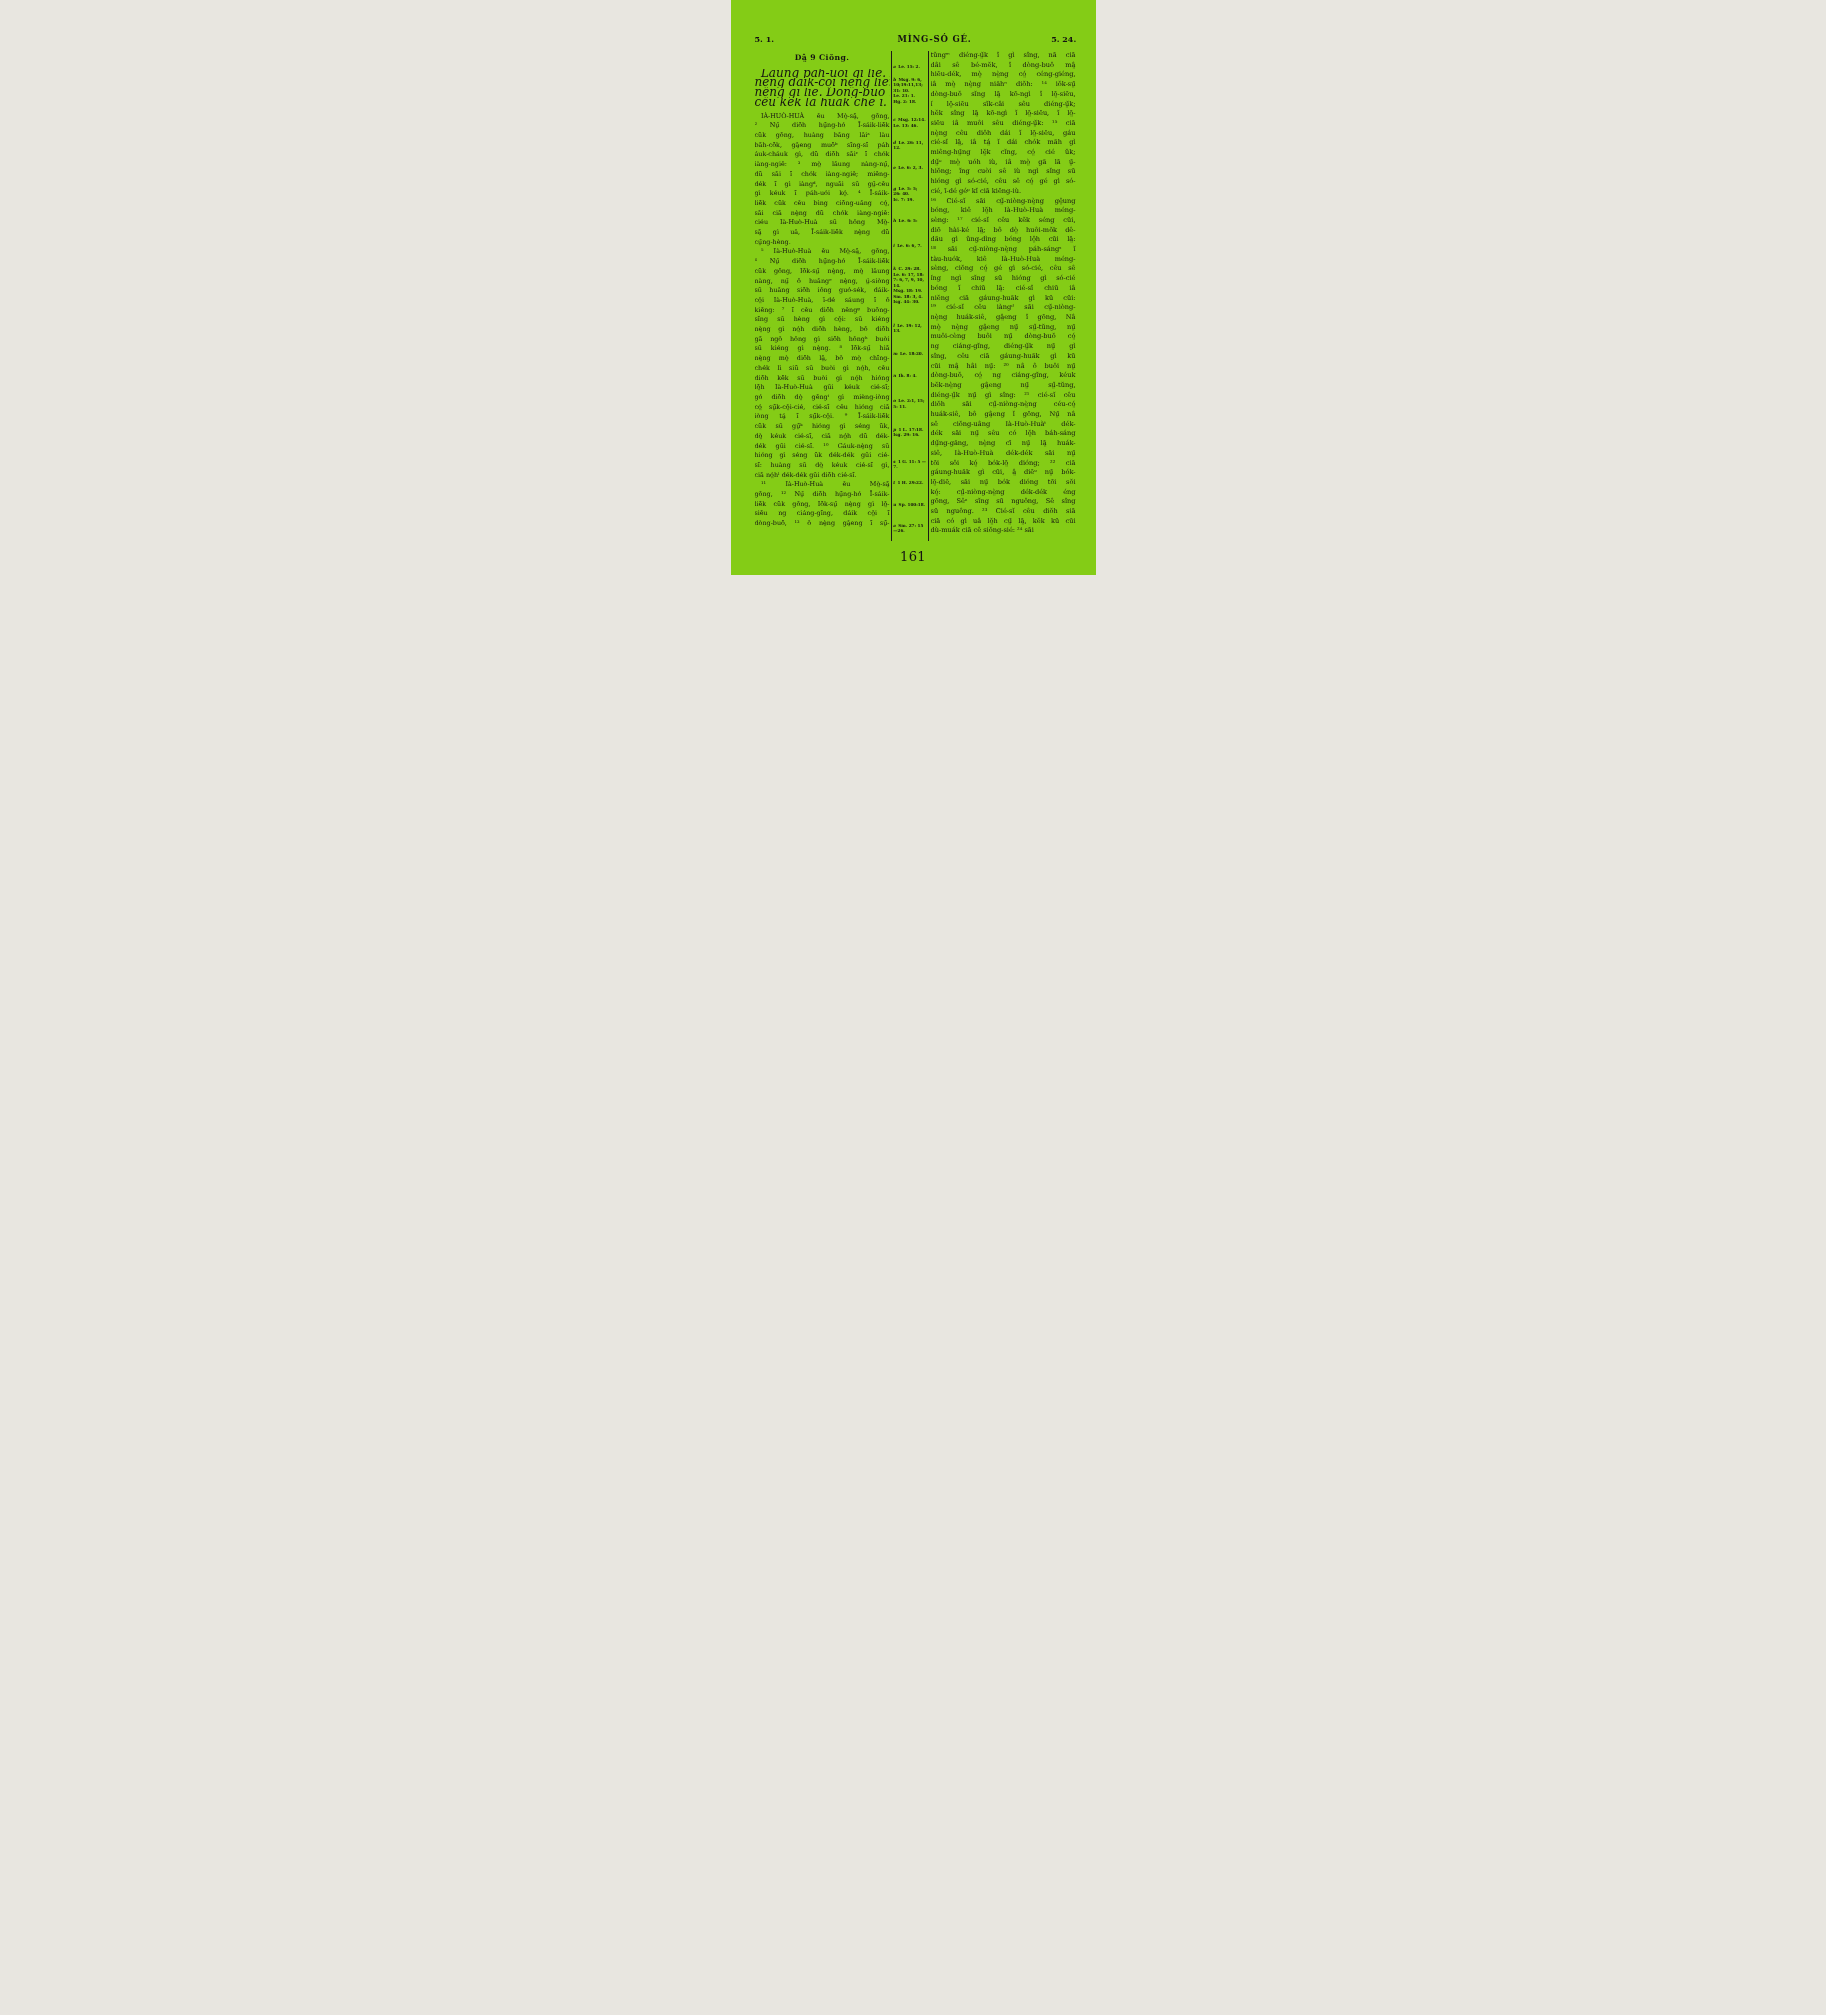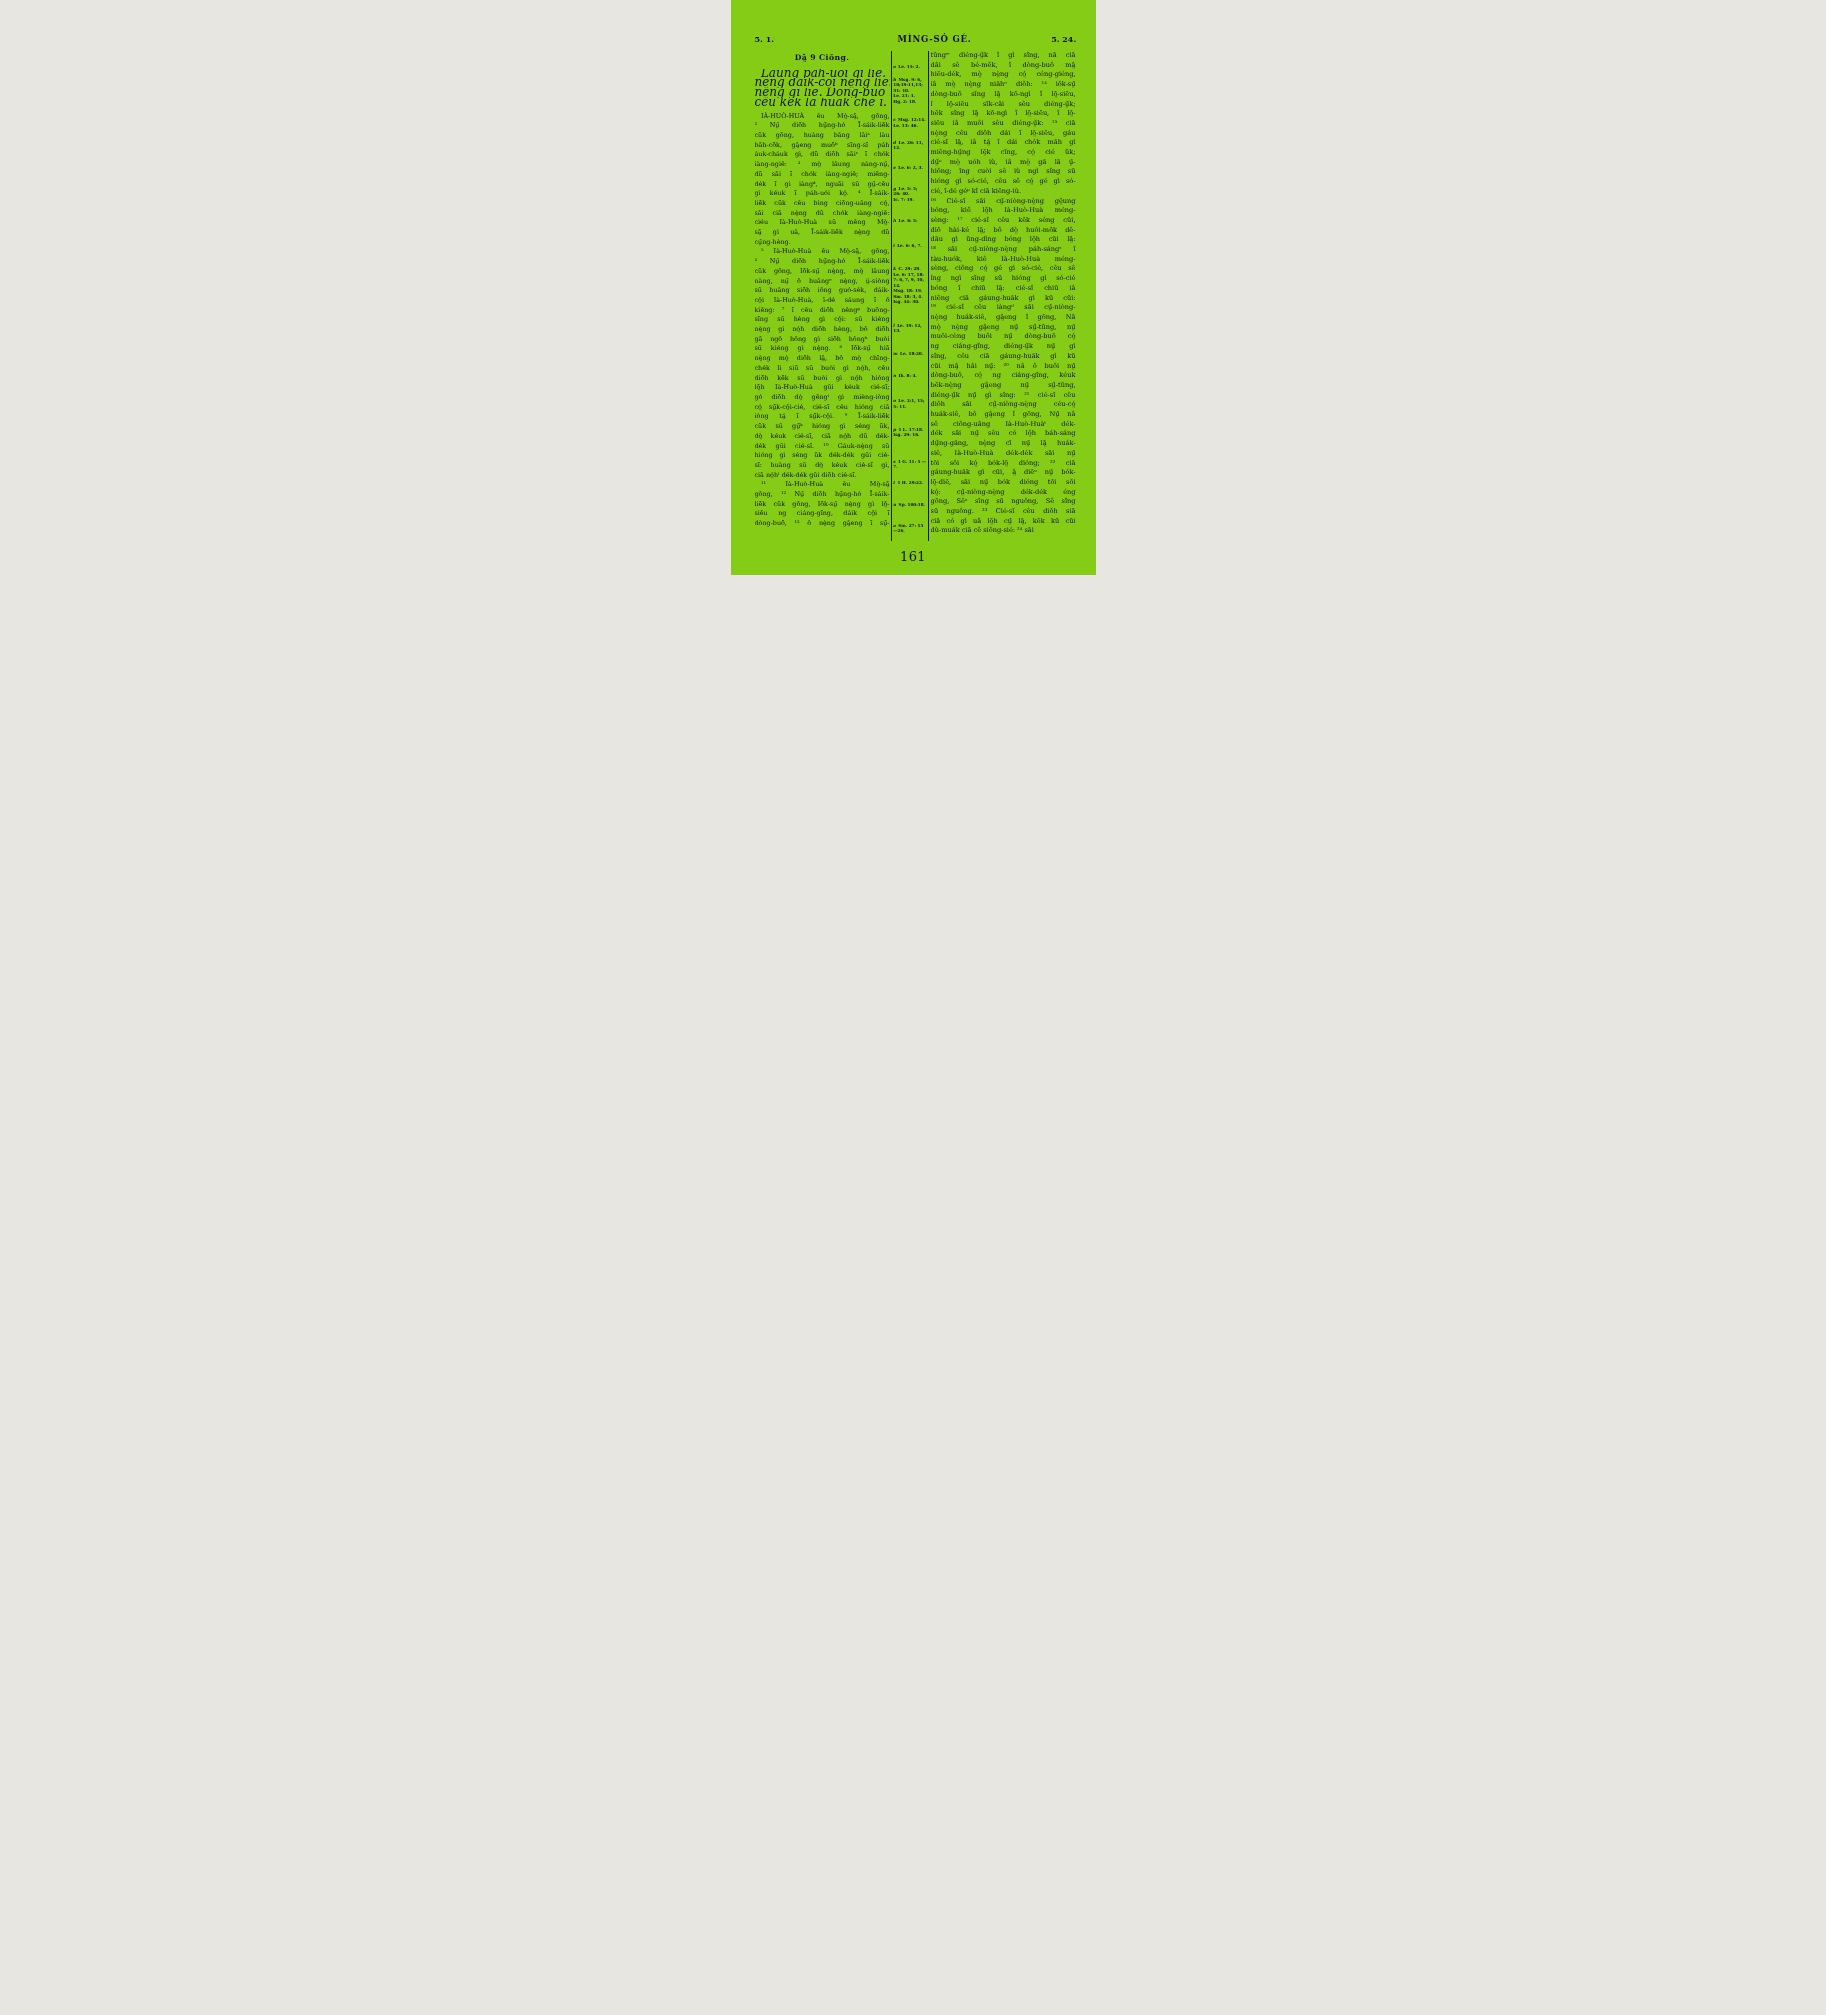"ciéu Ià-Huò-Huà sū mêng Mò̤-" div.tl { text: mêng -> hông }
